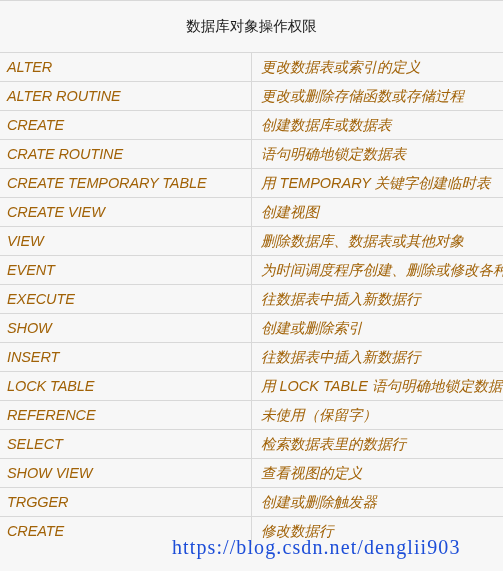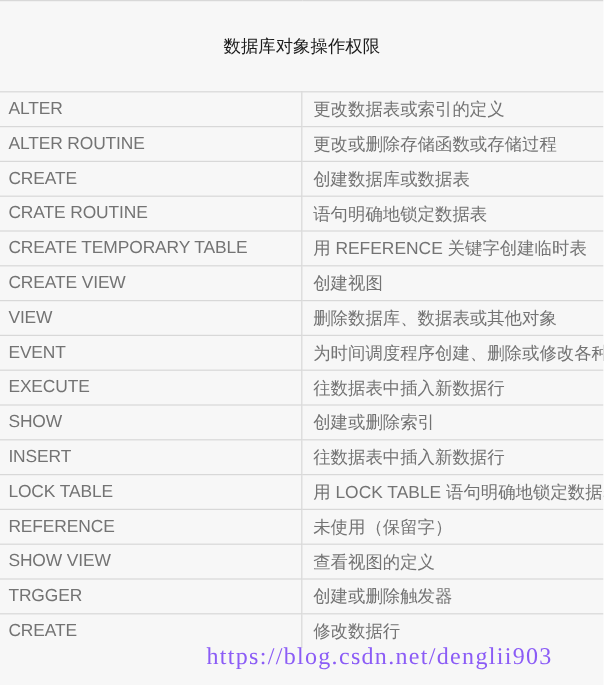"数据库对象操作权限" table.perm-table tr.title-row td { padding: 16px -> 4px }
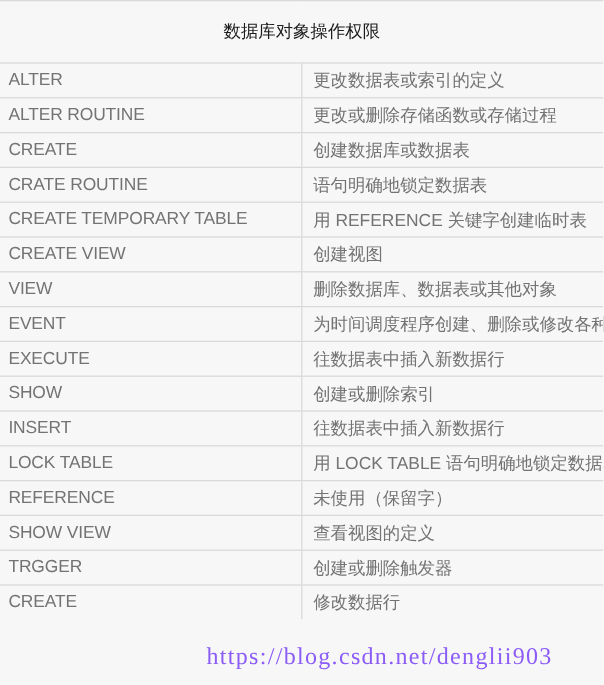"ALTER" table.perm-table tr.data-row td { color: #737373 -> #a16207; font-style: none -> italic }
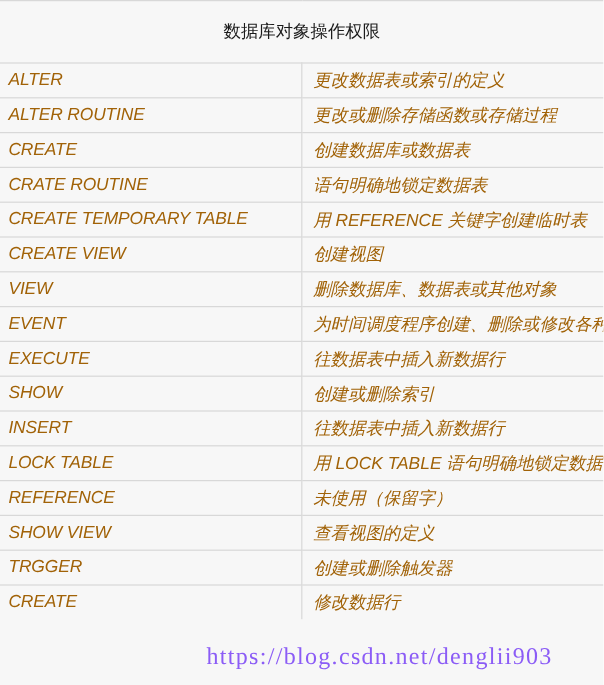"用 REFERENCE 关键字创建临时表" td.col-desc { text: REFERENCE -> TEMPORARY }
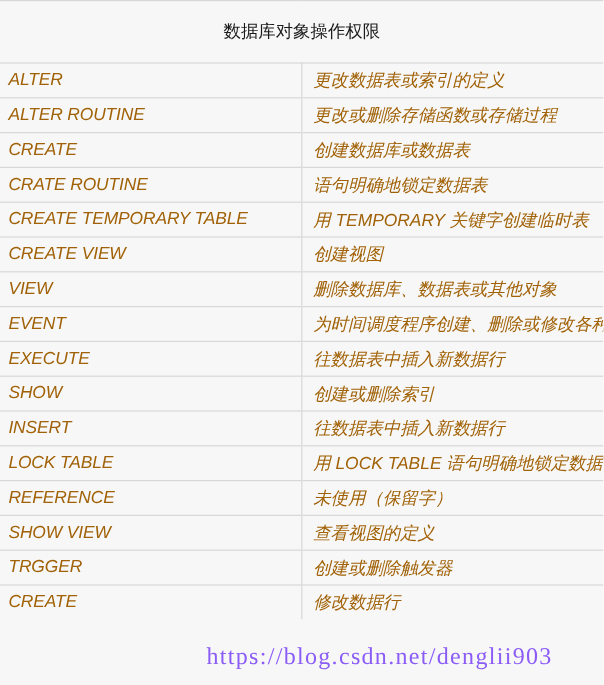"SELECT" tr.data-row { html: none -> <tr> <td>SELECT</td> <td>检索数据表里的数据行</td> </tr> }
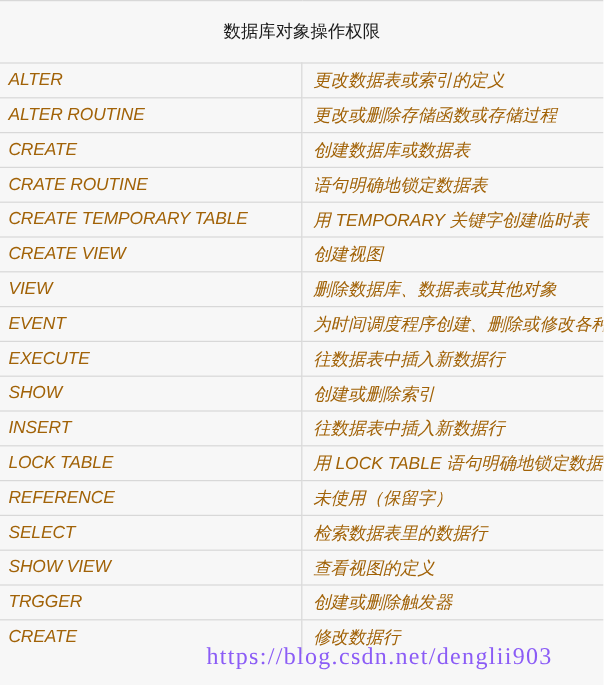"https://blog.csdn.net/denglii903" .watermark { color: #8b5cf6 -> #1d4ed8 }
